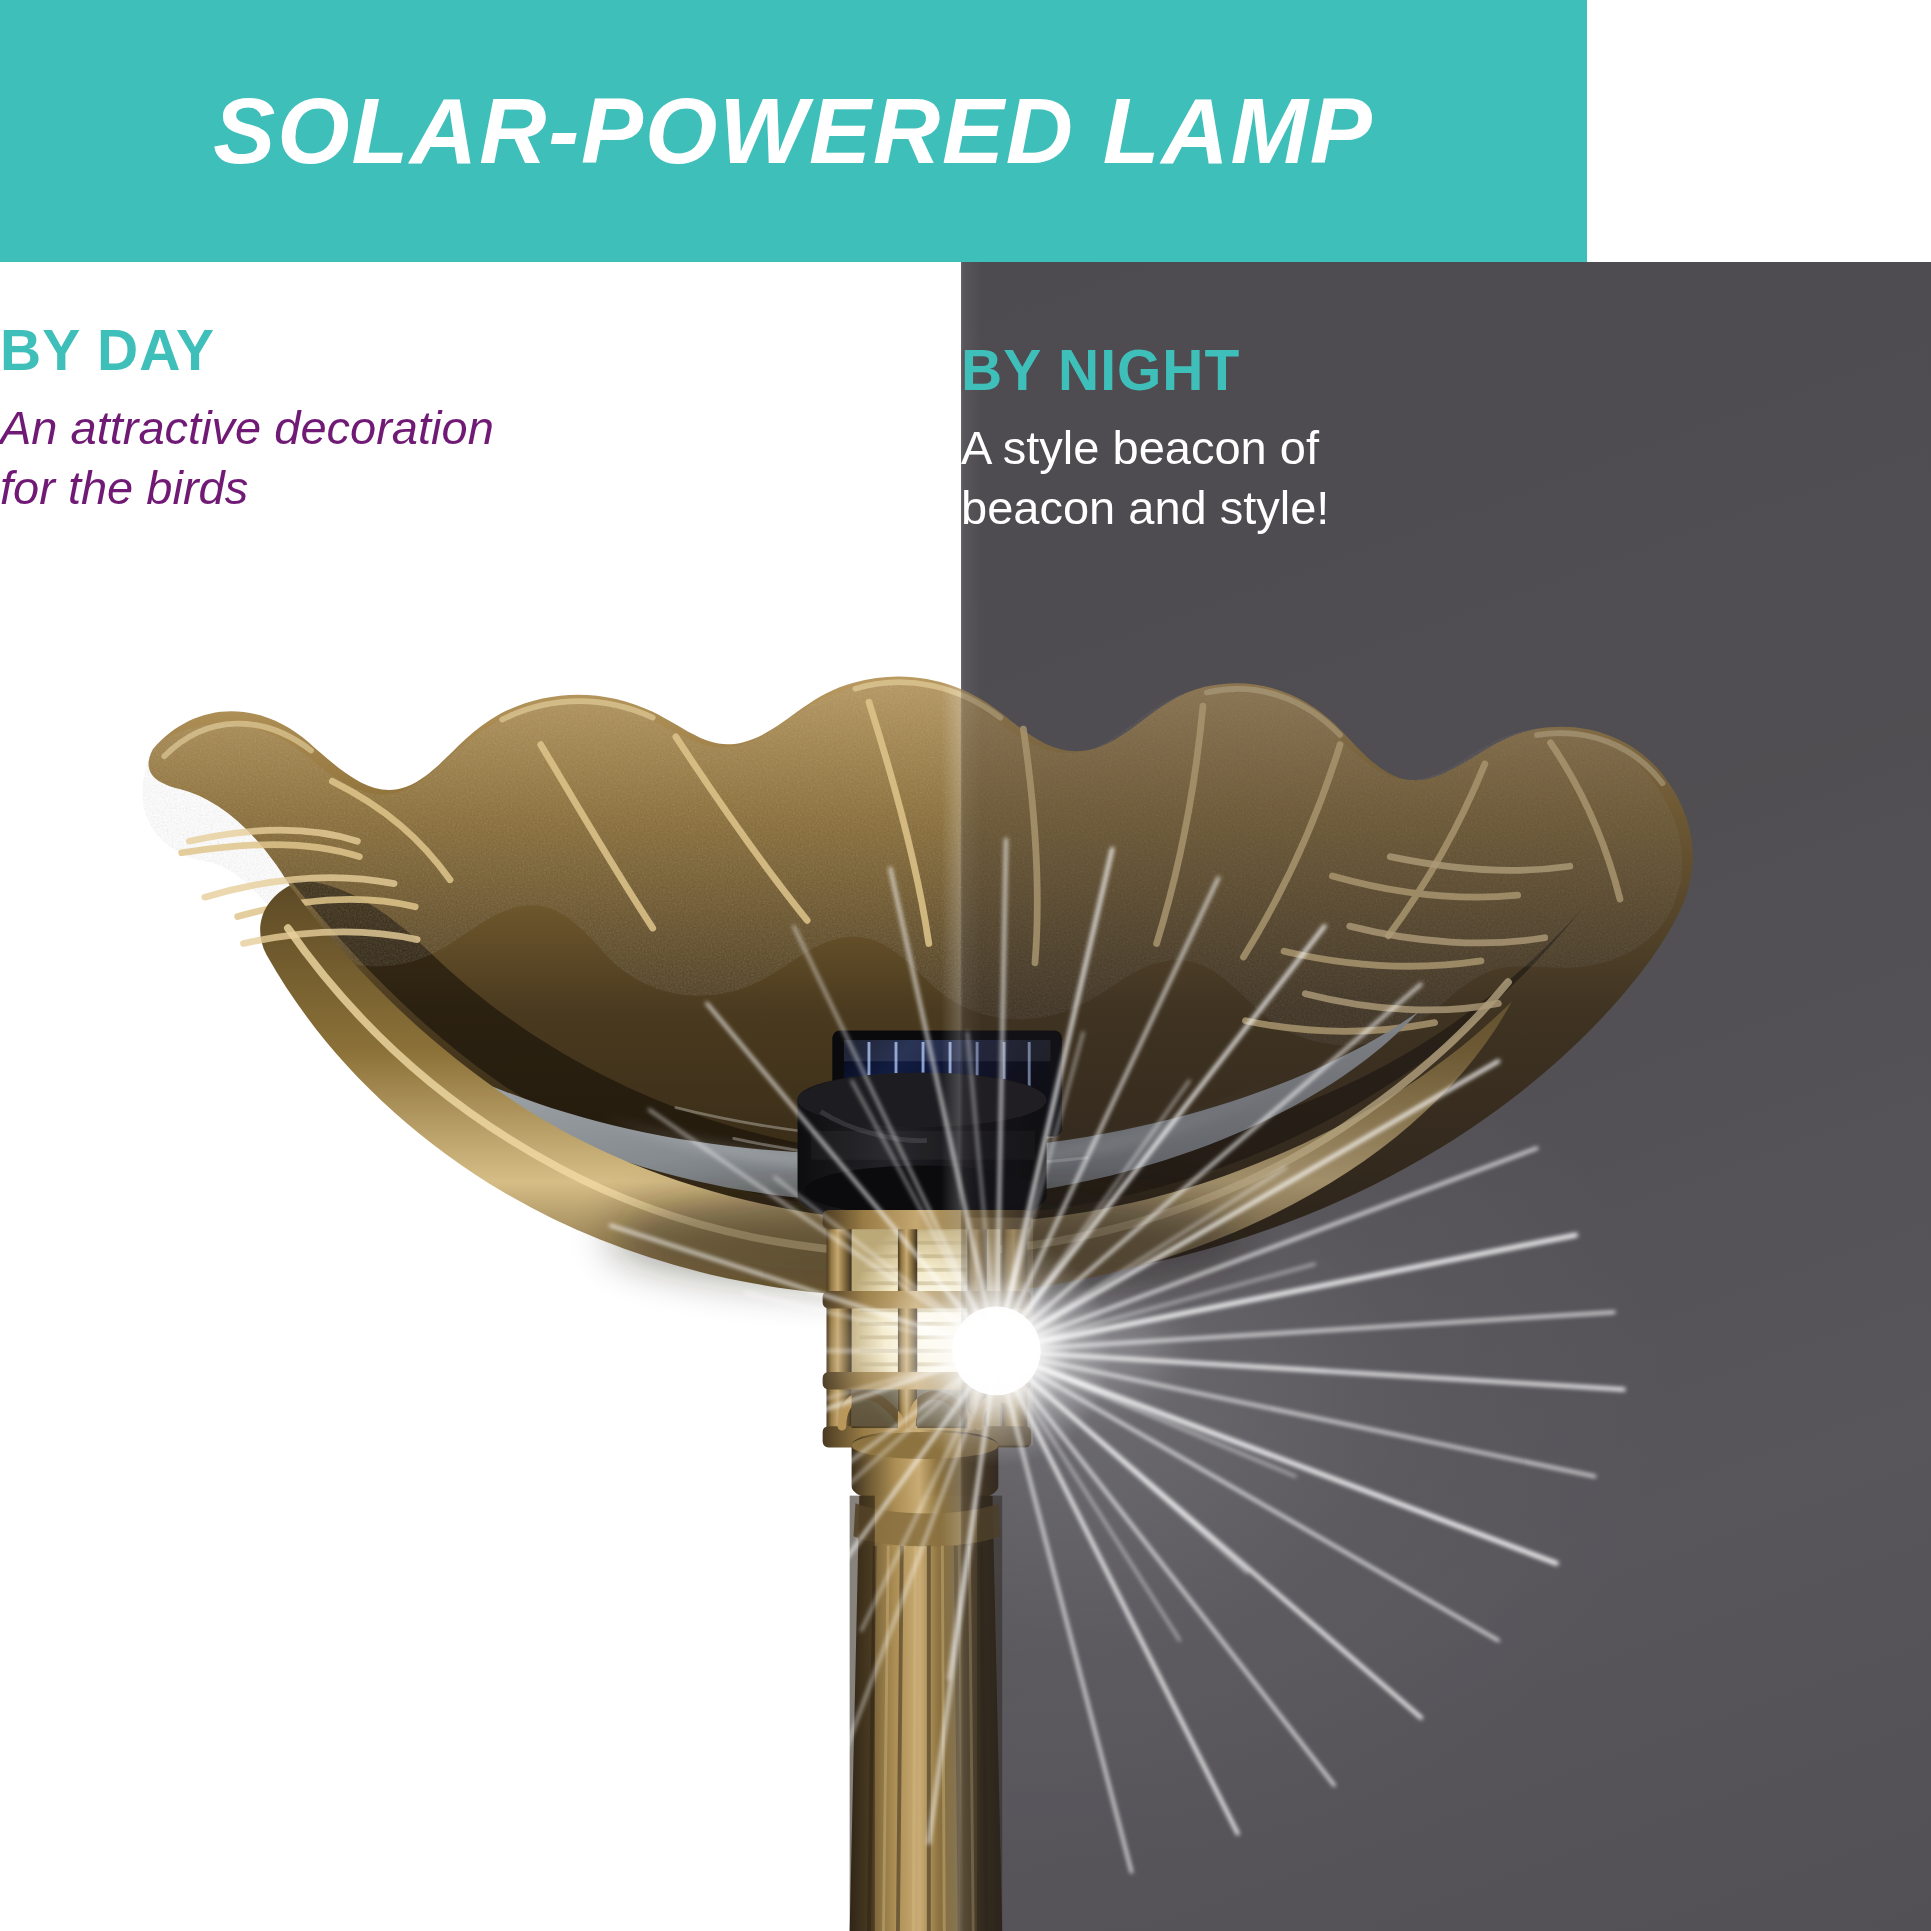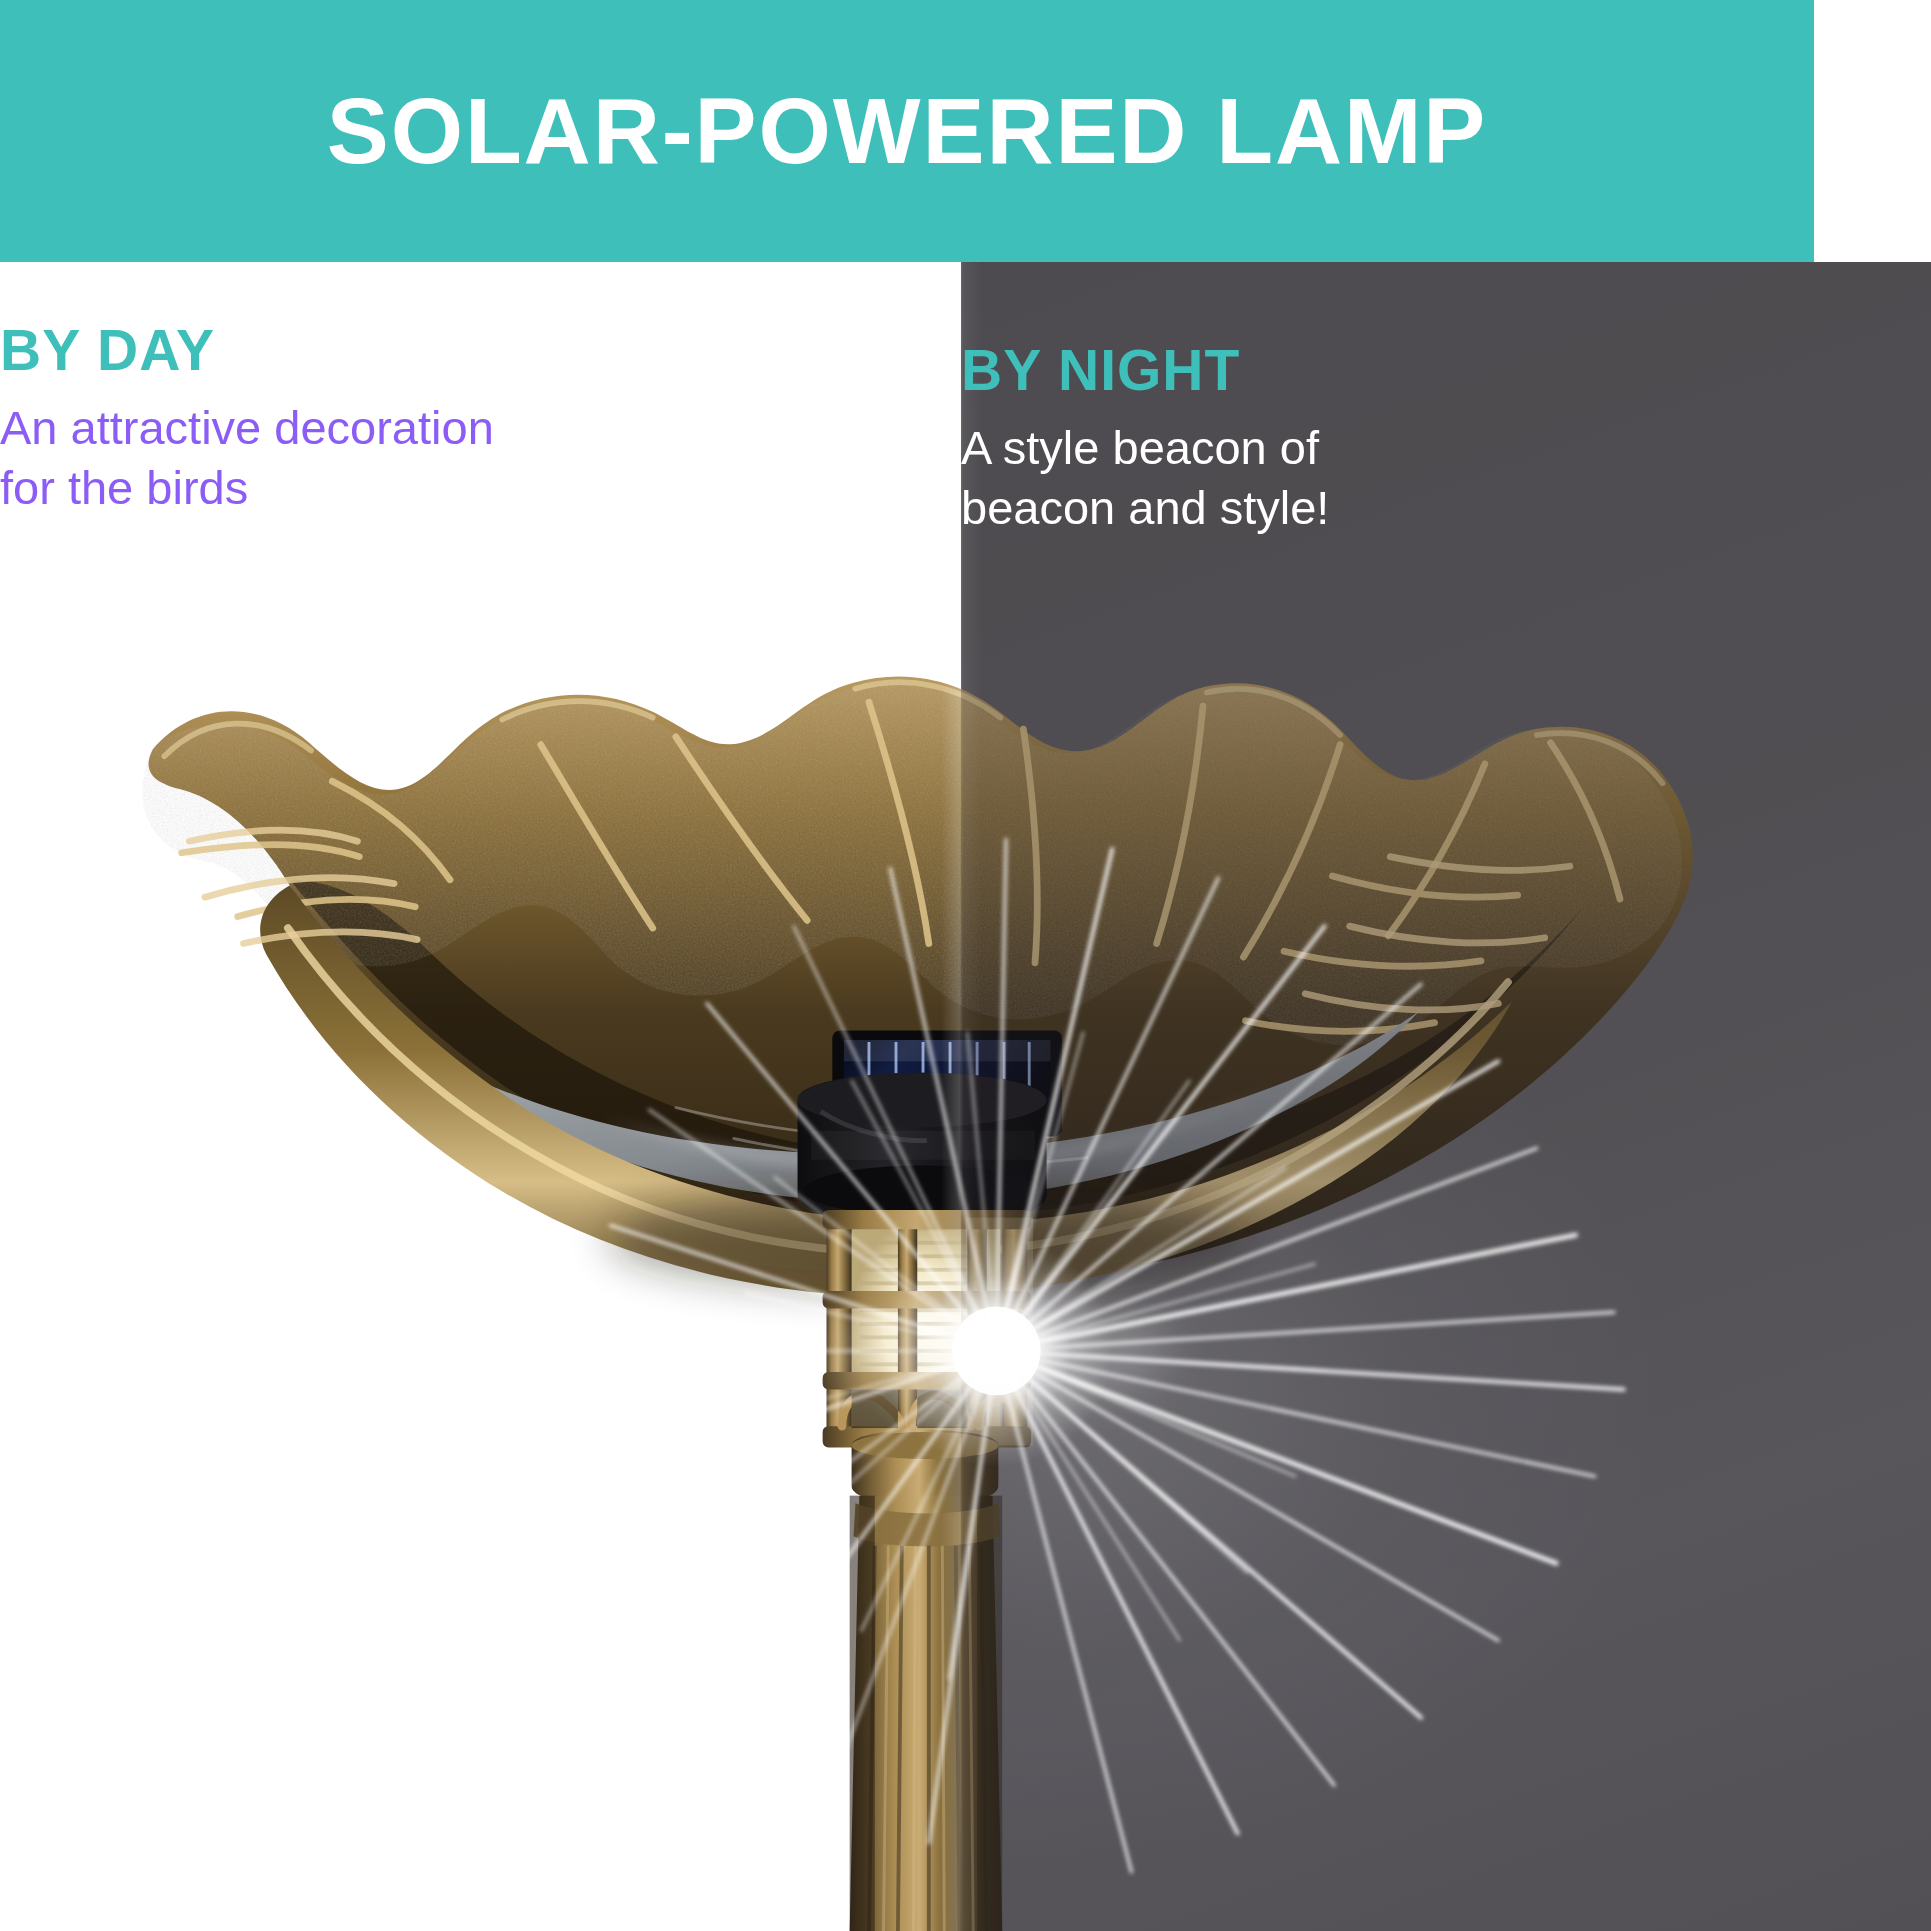"SOLAR-POWERED LAMP" .banner { font-style: none -> italic; width: 1814px -> 1587px }
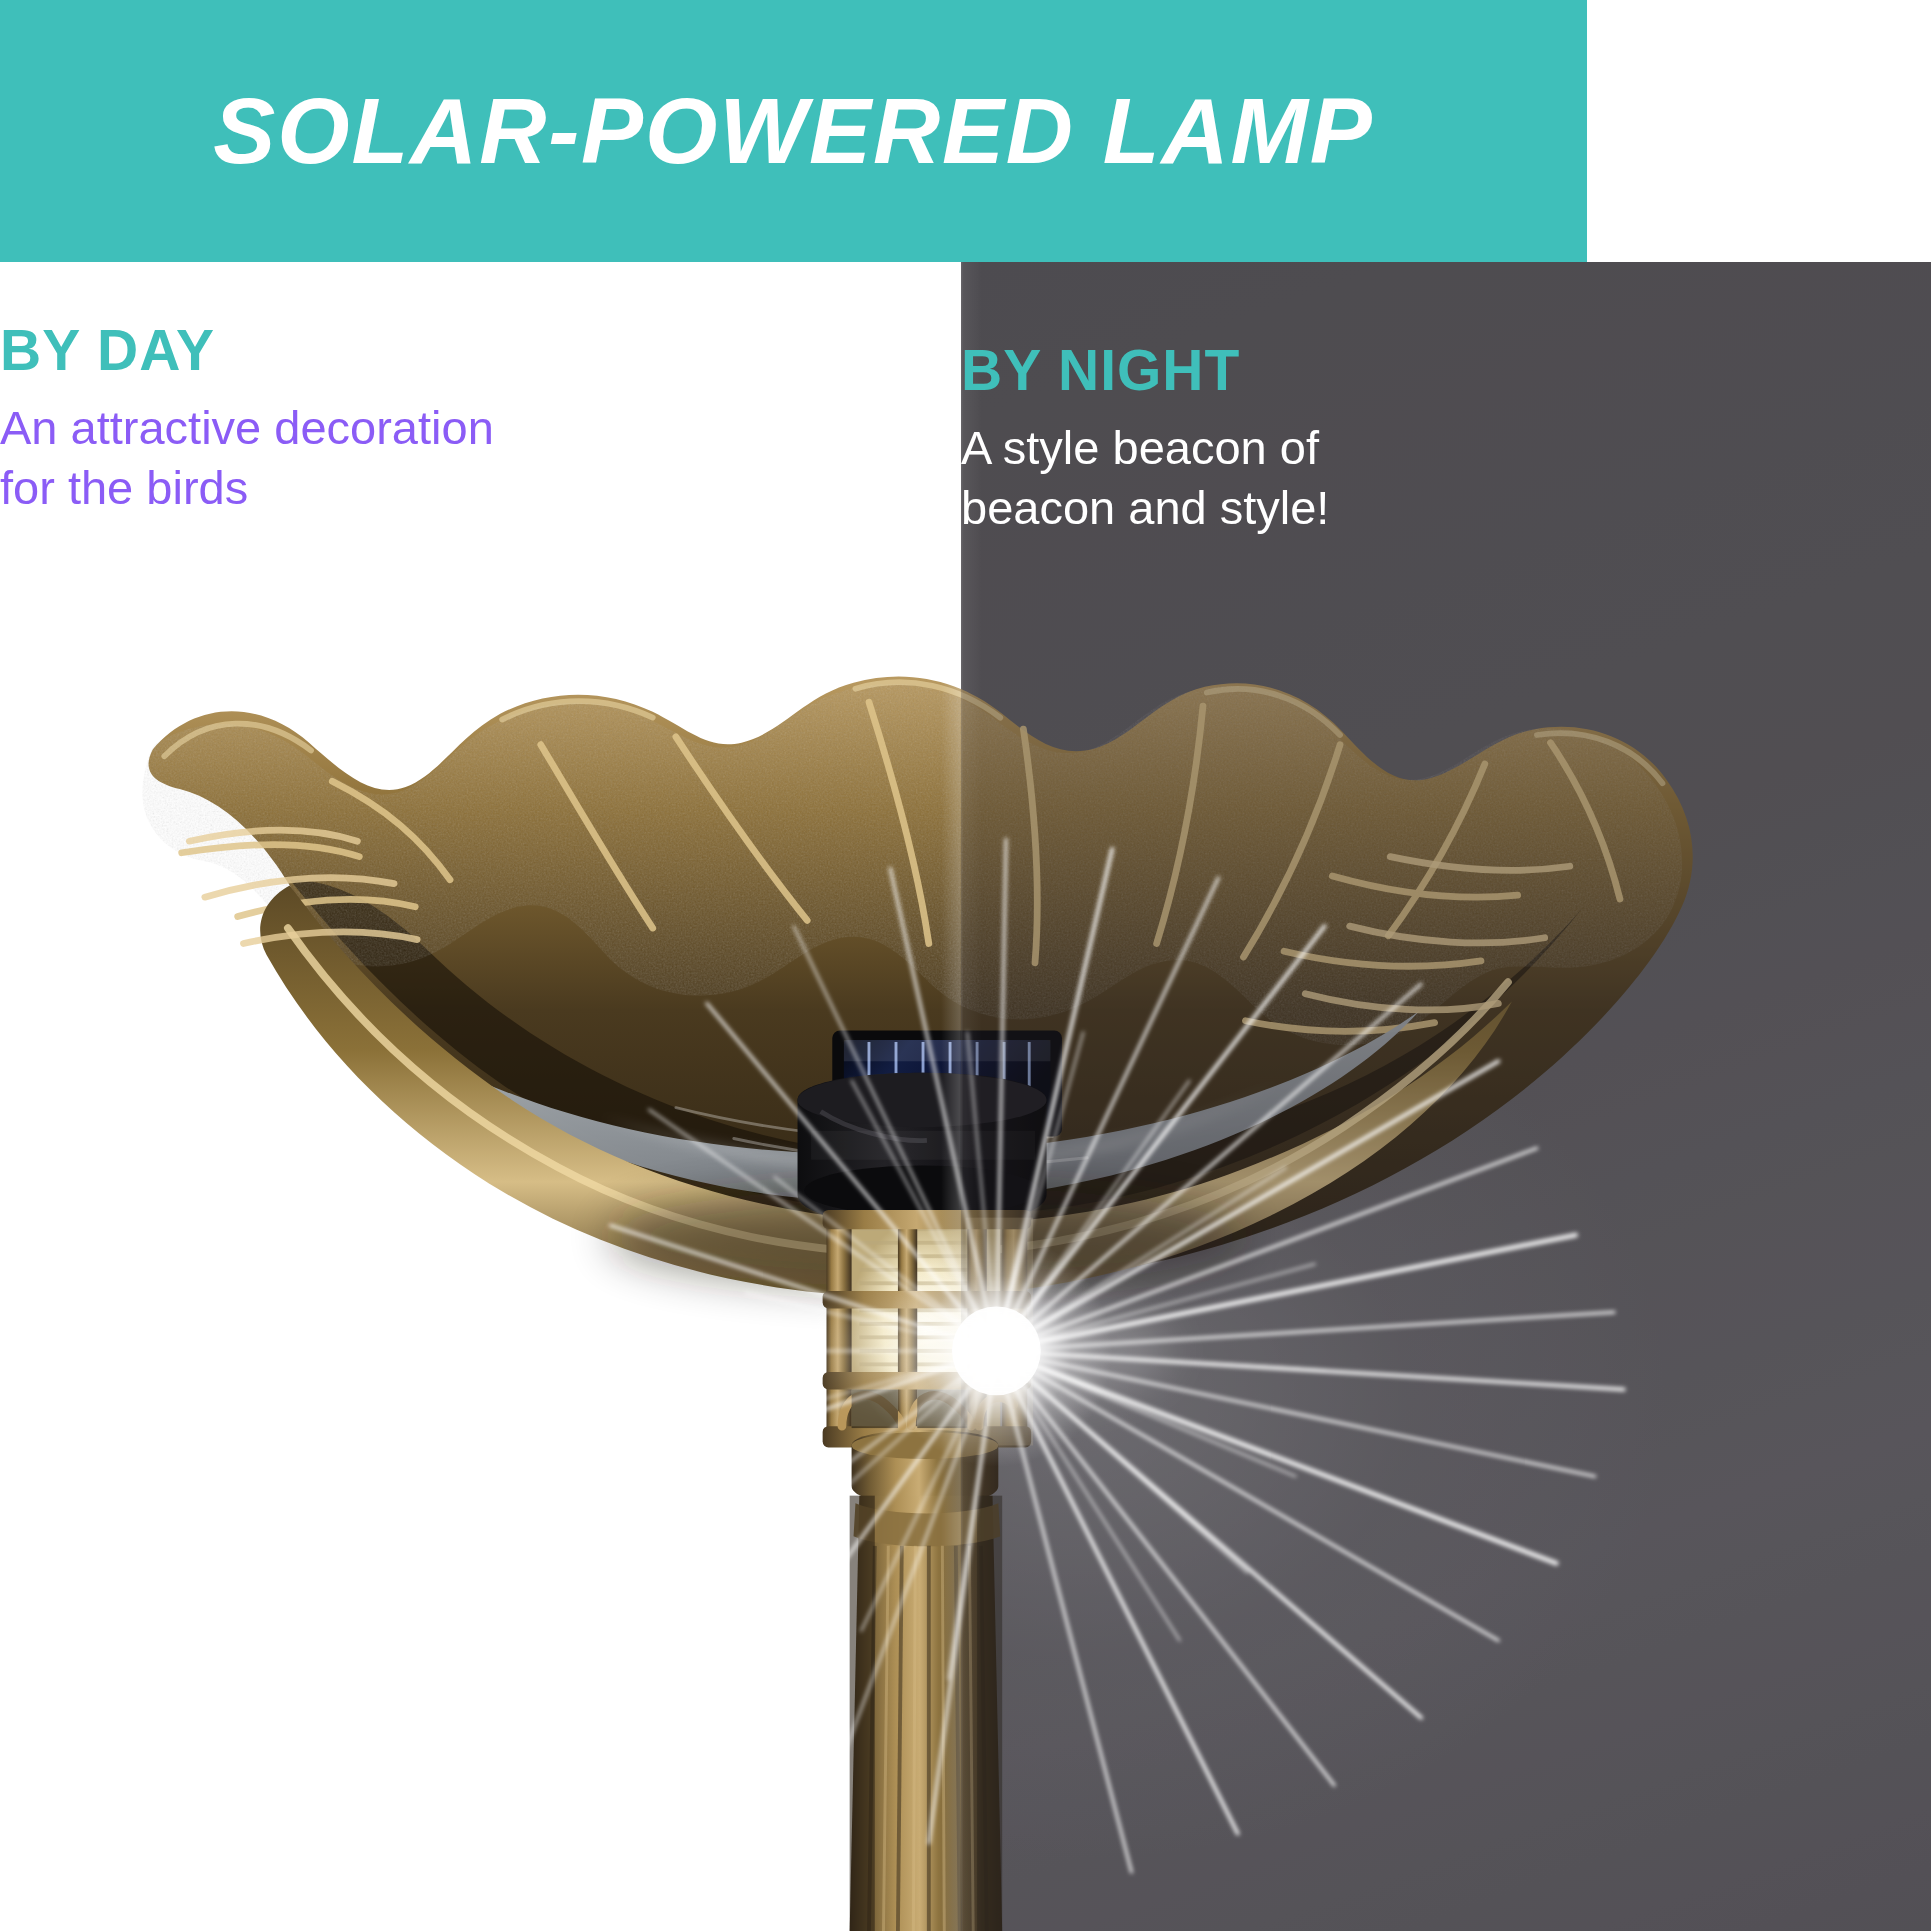"An attractive decoration" .cap-day .cap-body { color: #8b5cf6 -> #701a75; font-style: none -> italic }
